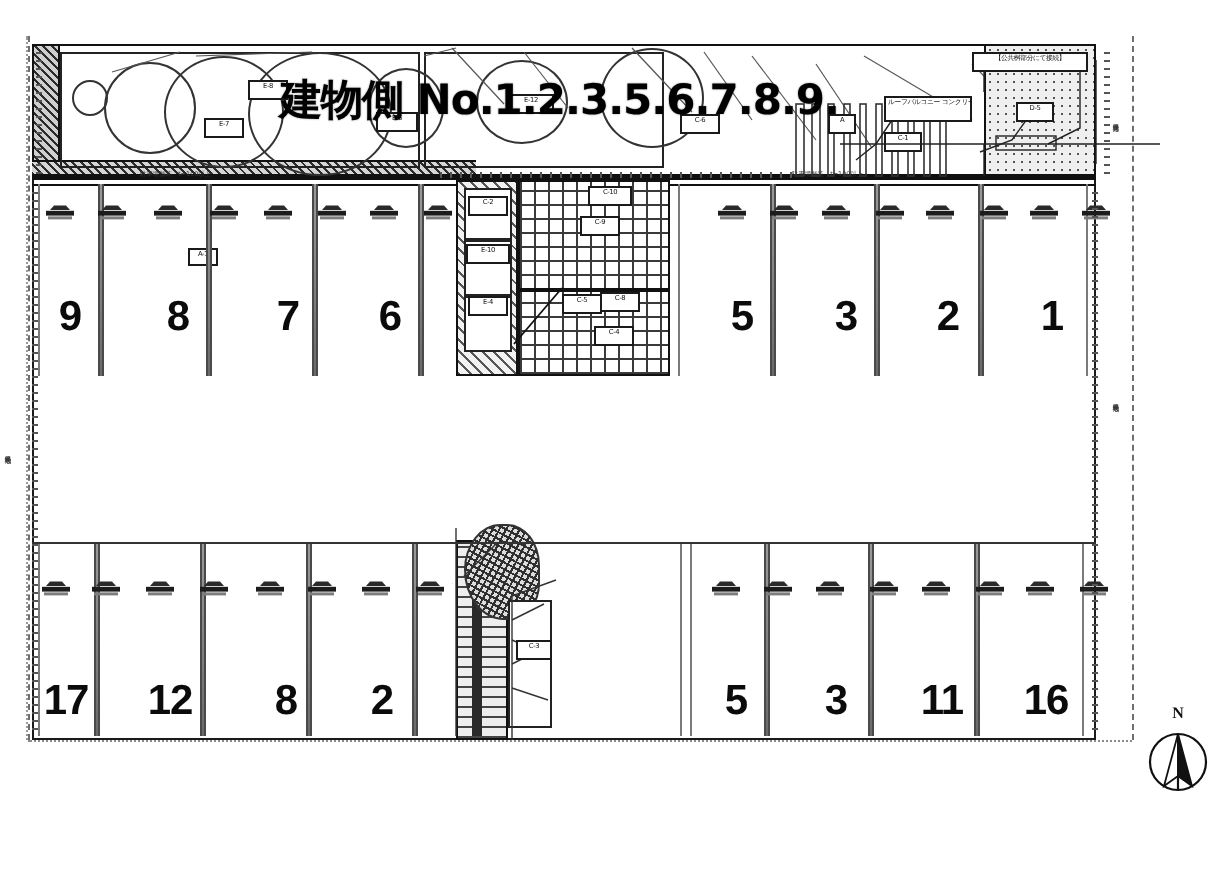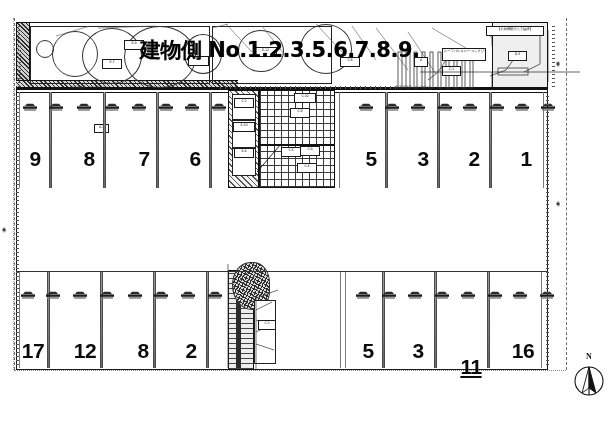"11" div.stall-num { text-decoration: underline -> none; top: 356px -> 340px }
